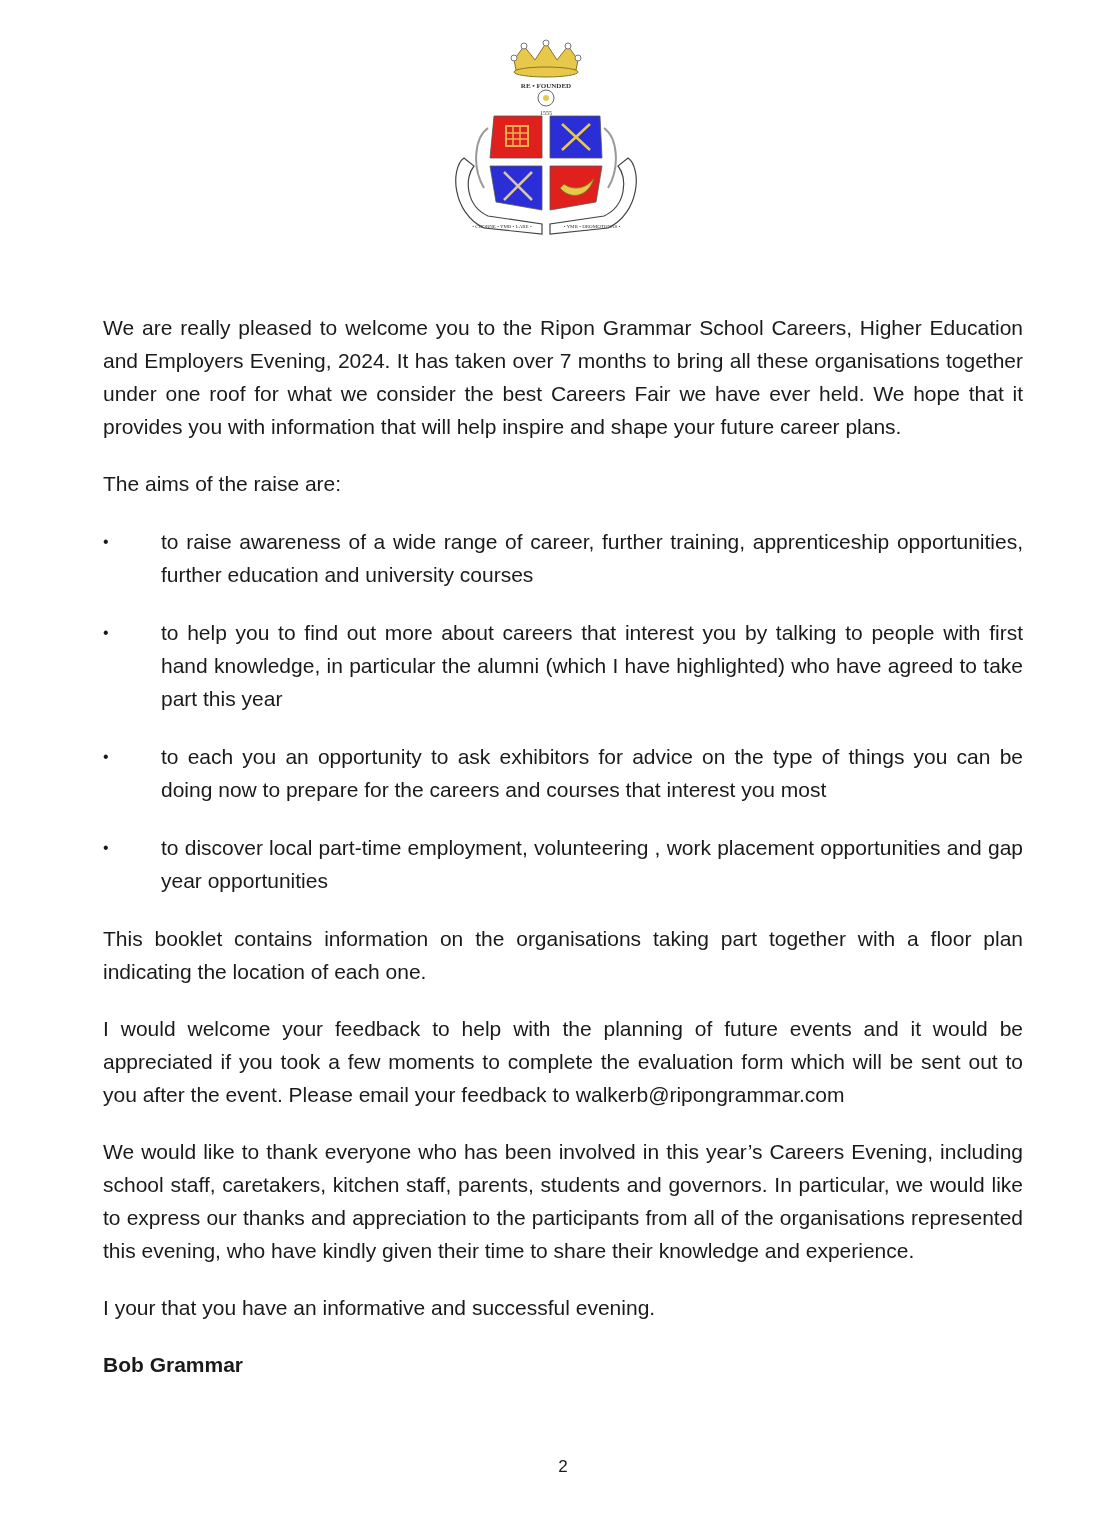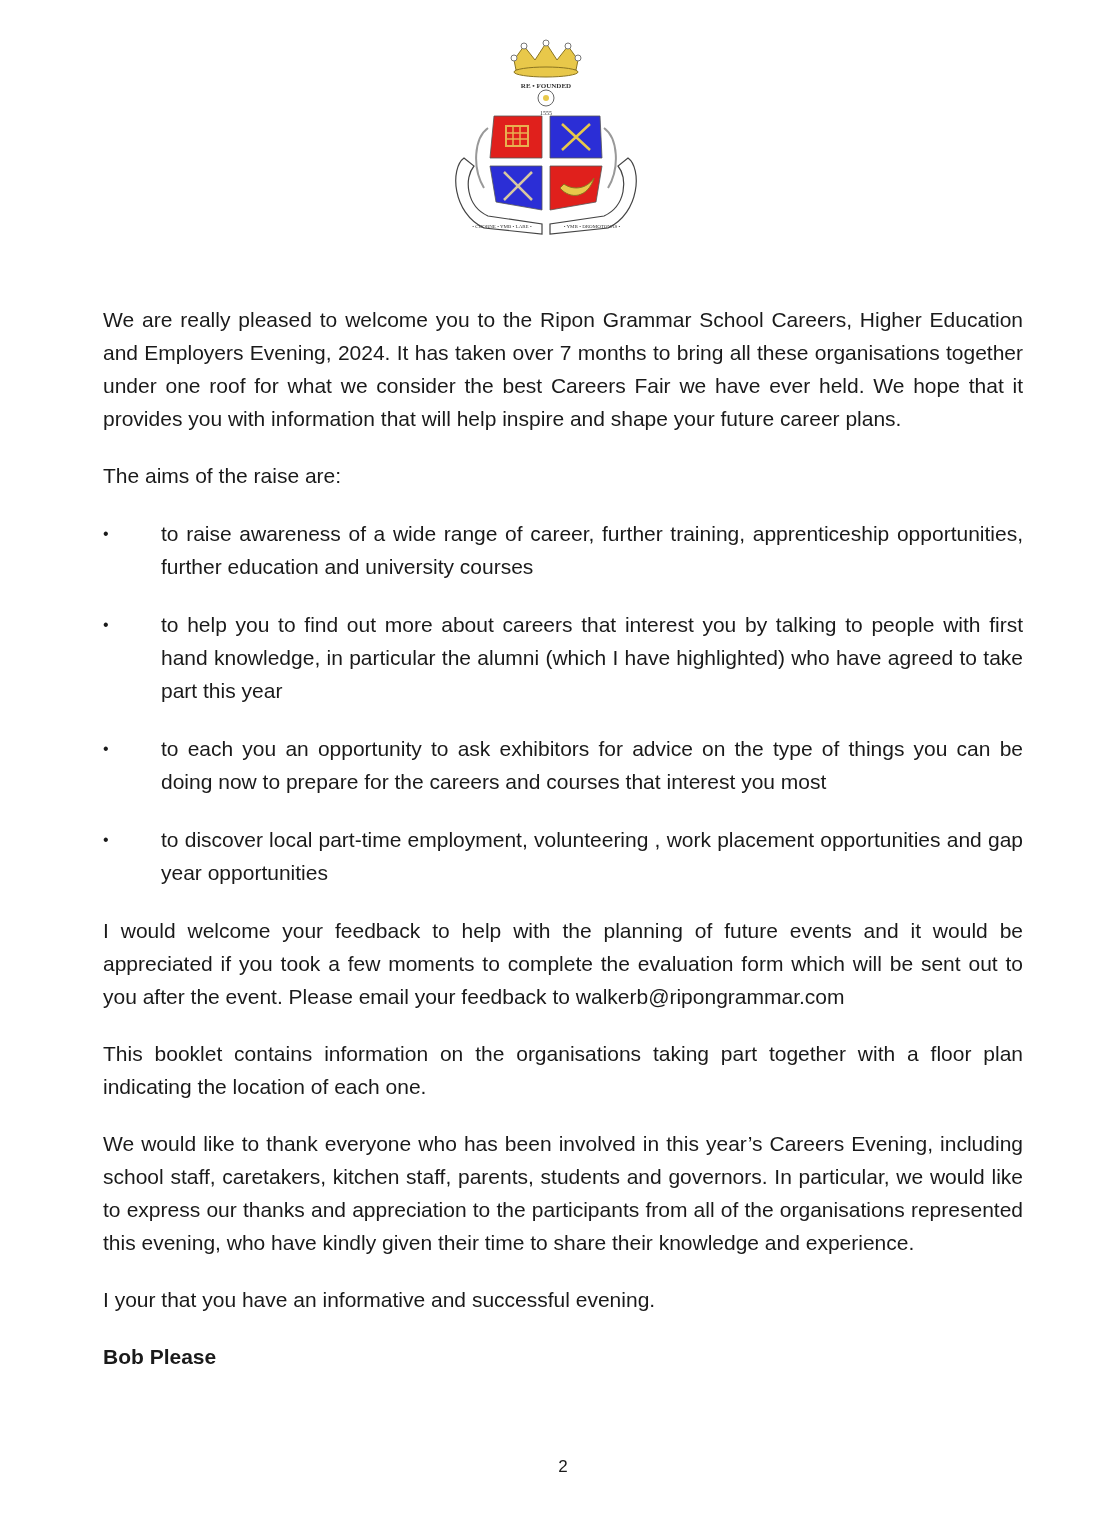"We are really pleased to" .content { top: 303px -> 311px }
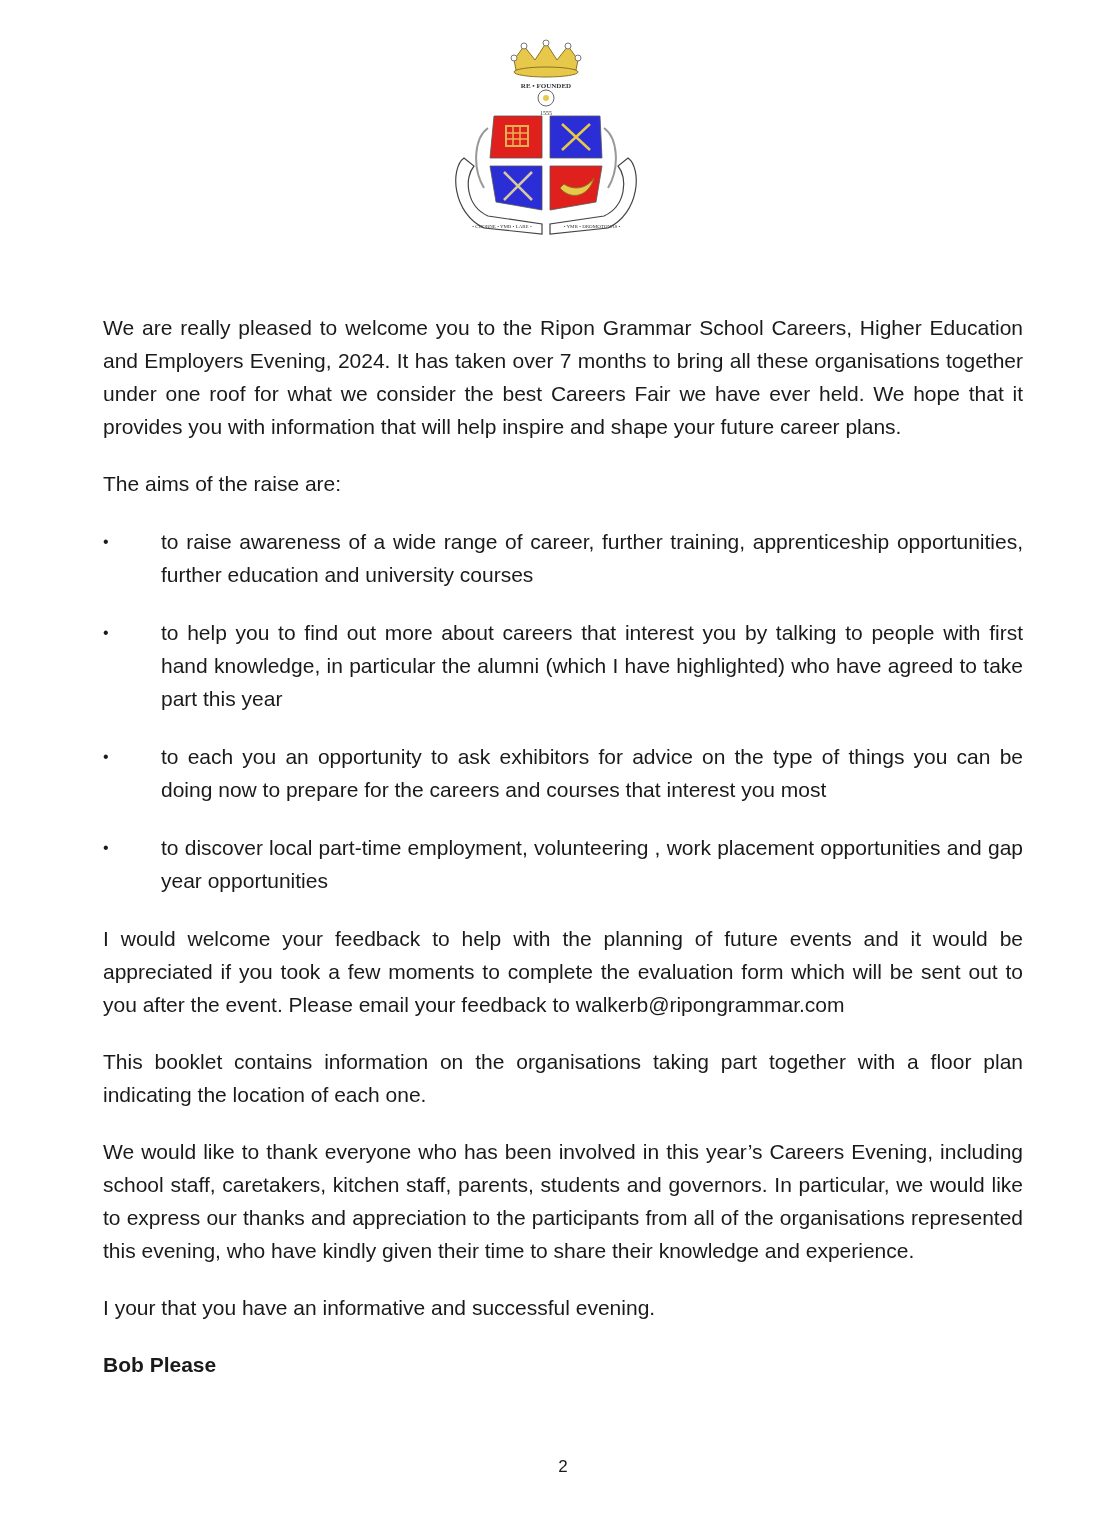"I would welcome your feedback" p.para { order: before "This booklet contains information on" -> after "This booklet contains information on" }
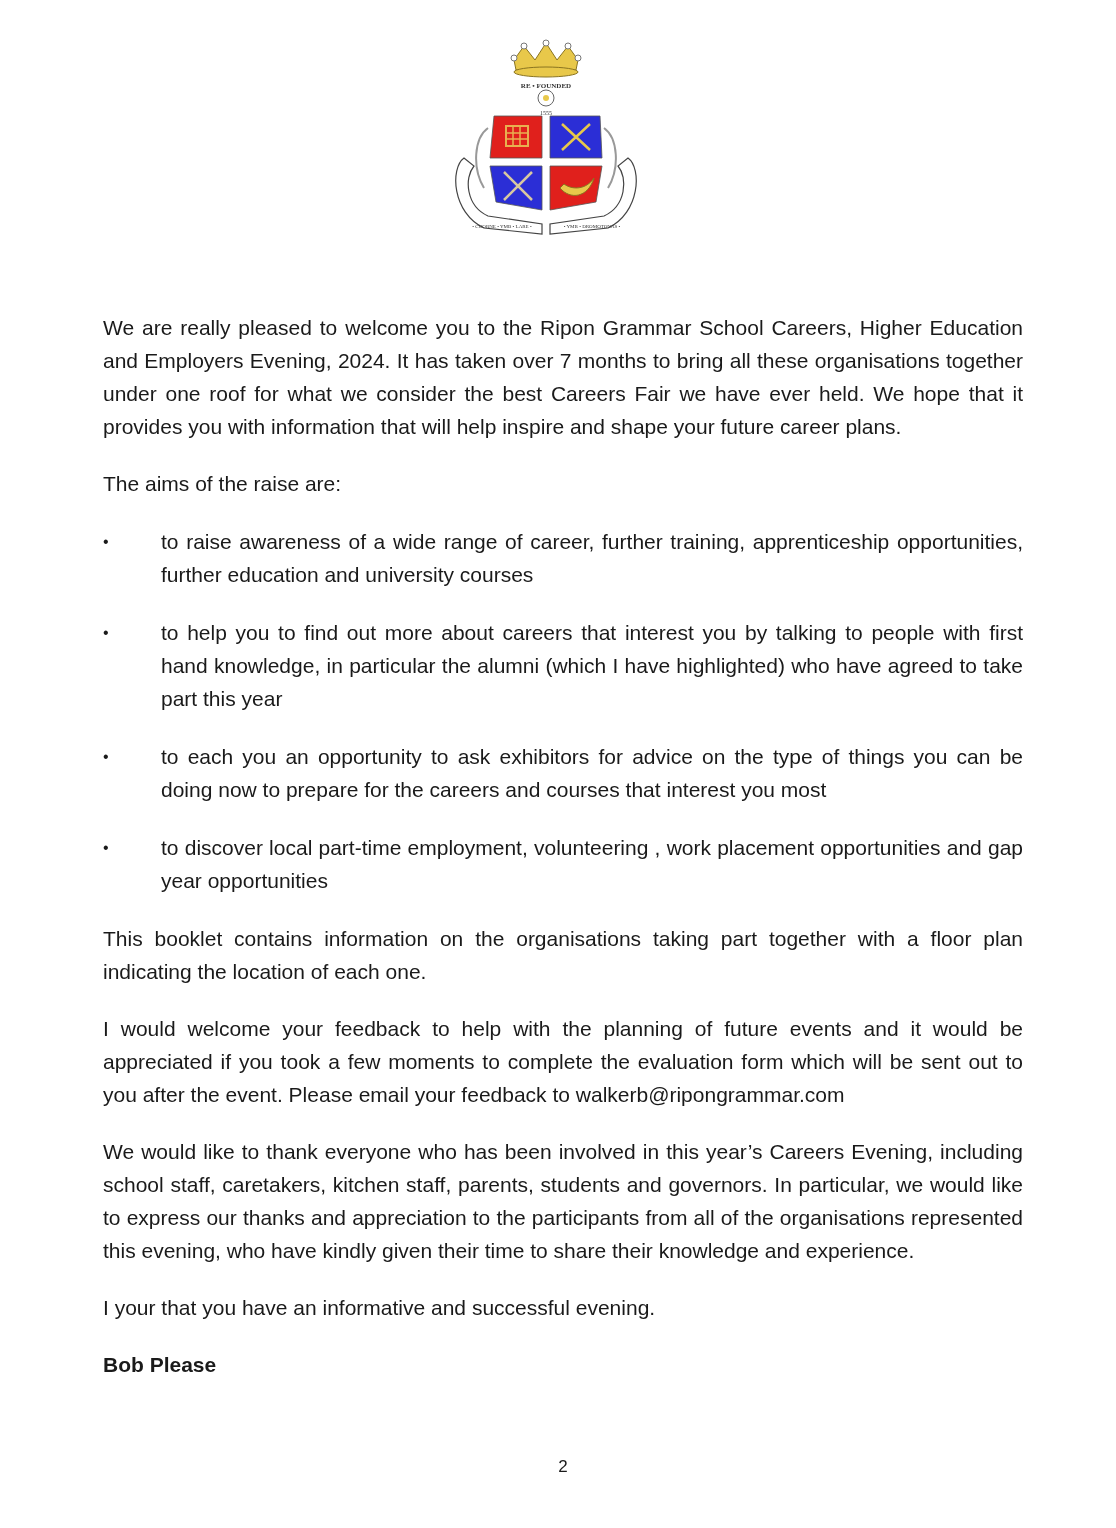"Bob Please" p.signature { text: Please -> Grammar }
